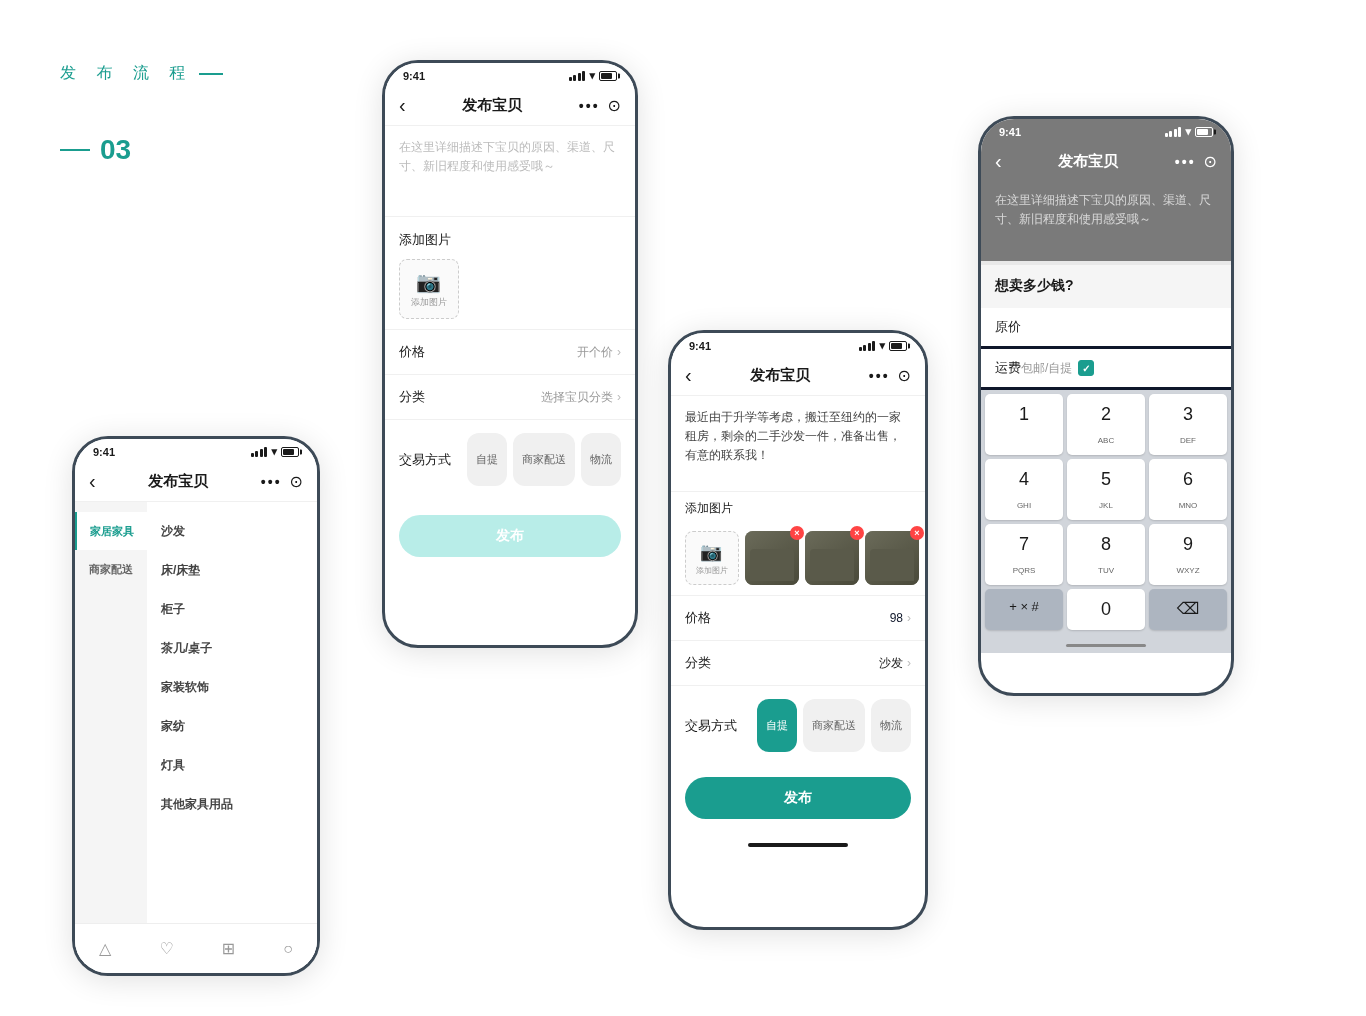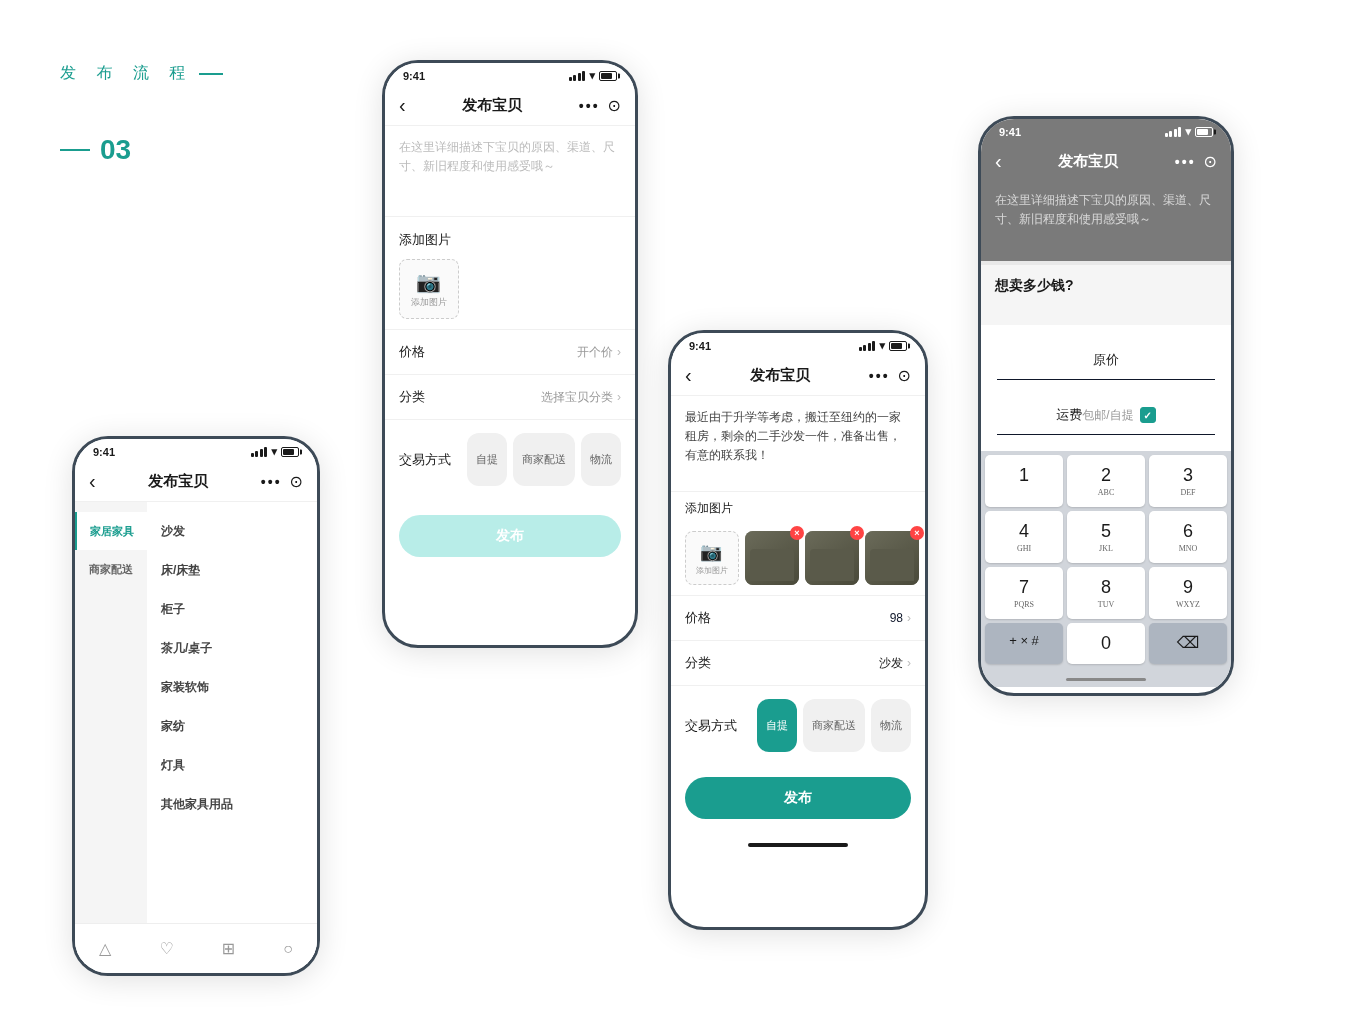"想卖多少钱?" .price-question { margin-bottom: 24px -> 7px }
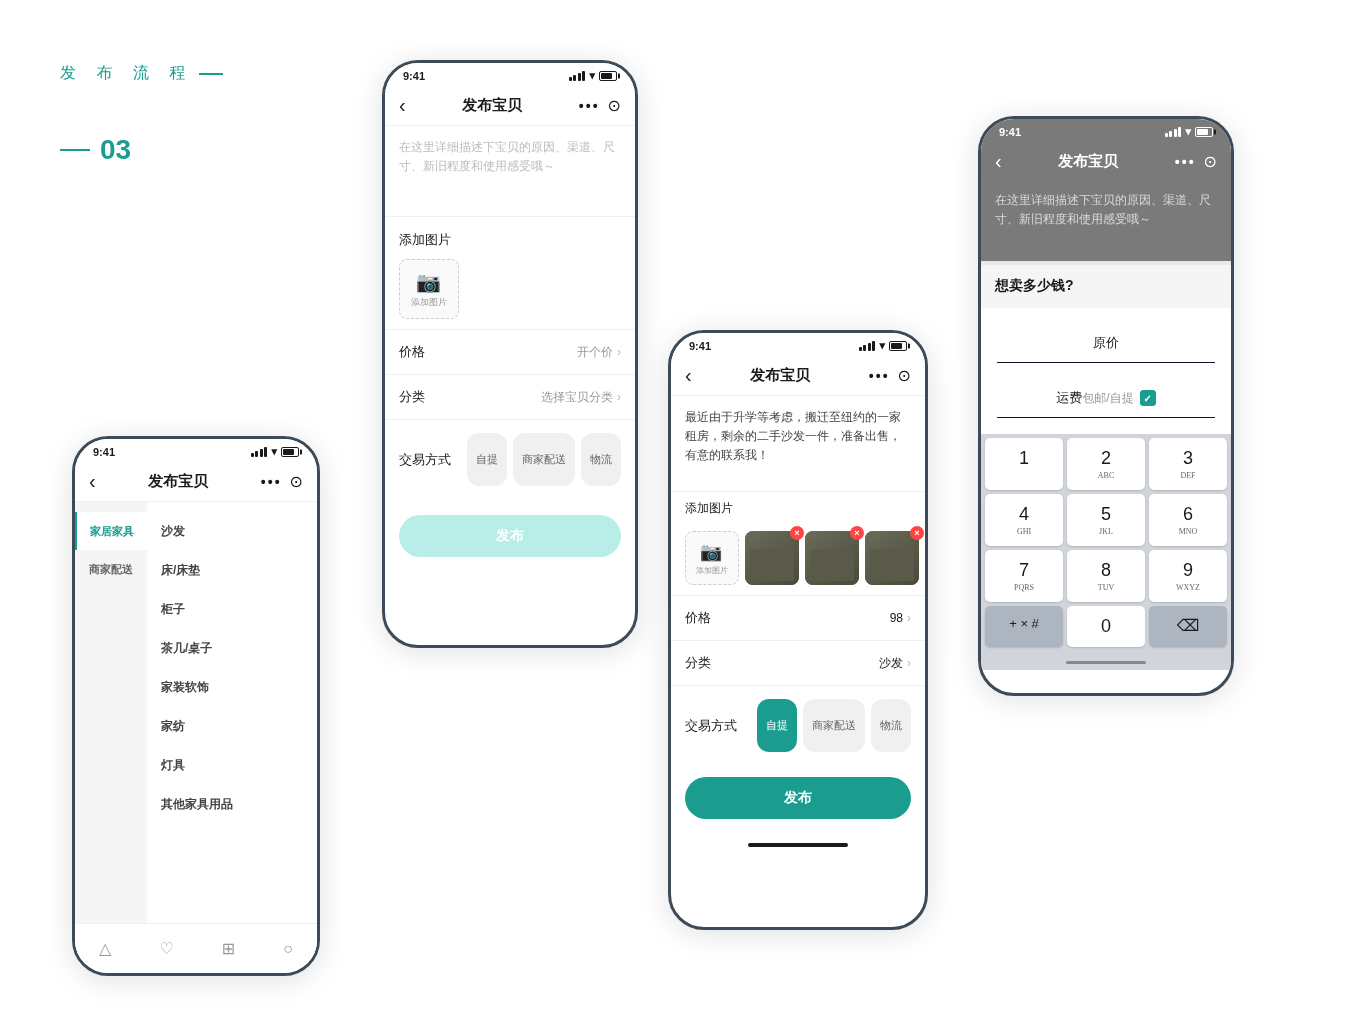"原价" .price-row { border-bottom: 1px solid #0f172a -> 3px solid #0f172a; justify-content: center -> flex-start; margin: 16px -> 0 }
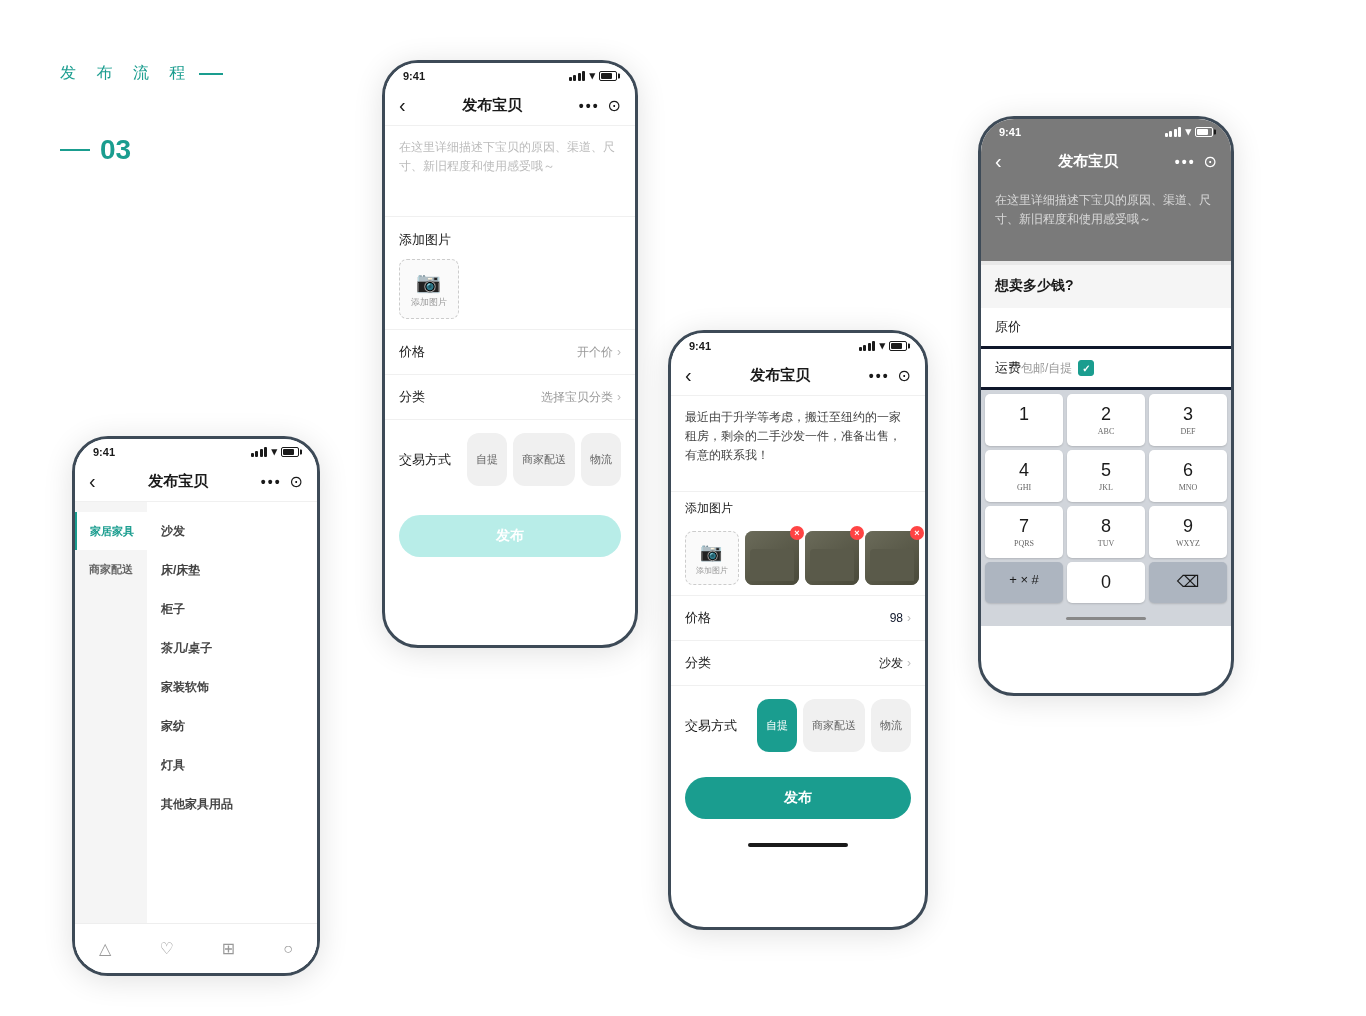"ABC" .key-sub { font-family: Liberation Serif, serif -> none; margin-top: 3px -> 12px }
